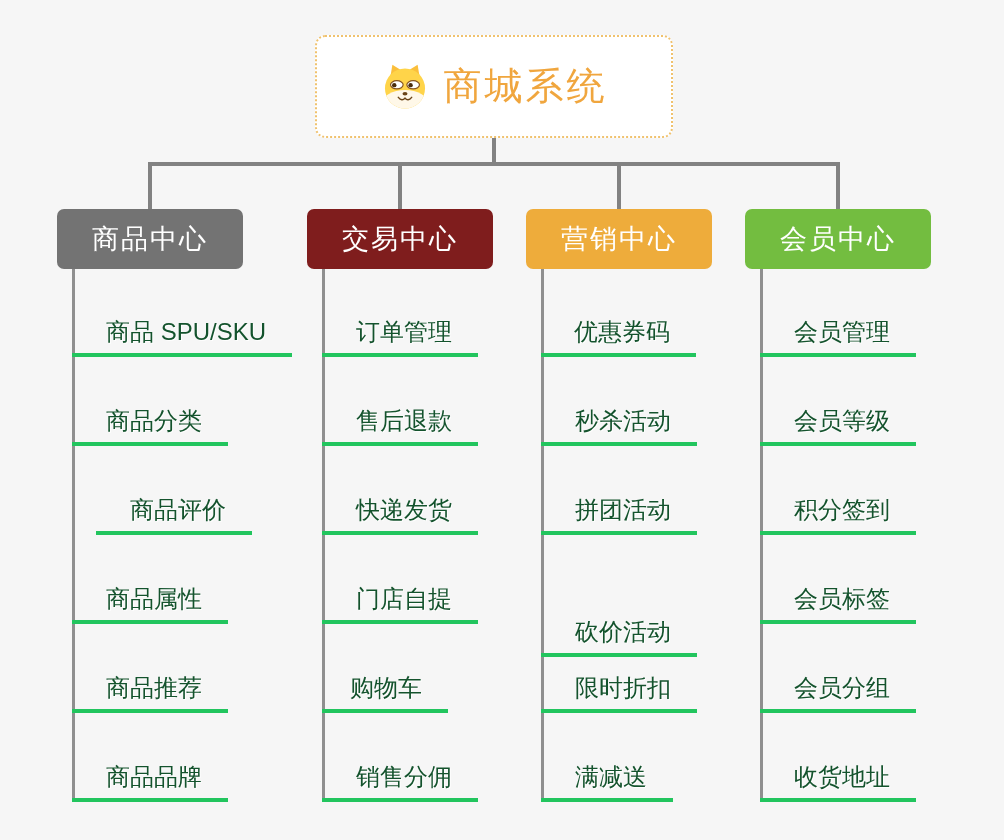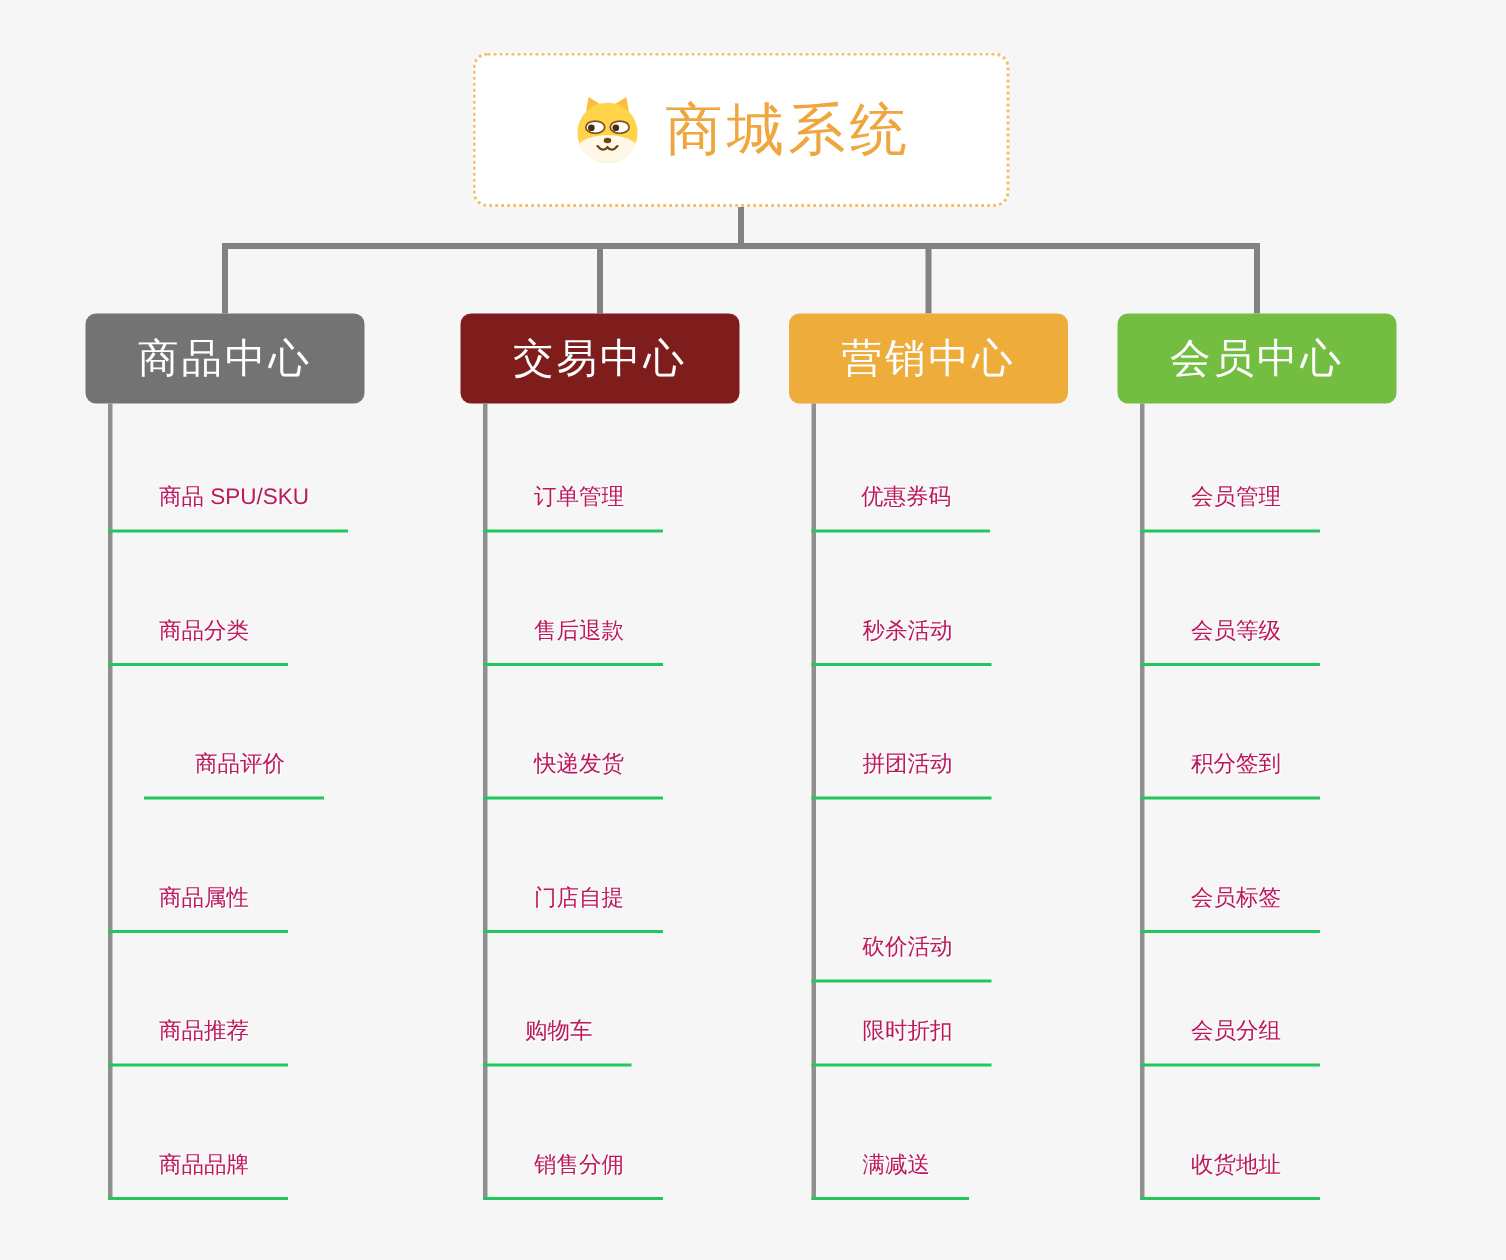"商品 SPU/SKU" .leaf { border-bottom: 2px solid #22c55e -> 4px solid #22c55e; color: #be185d -> #14532d; font-size: 15px -> 24px }
